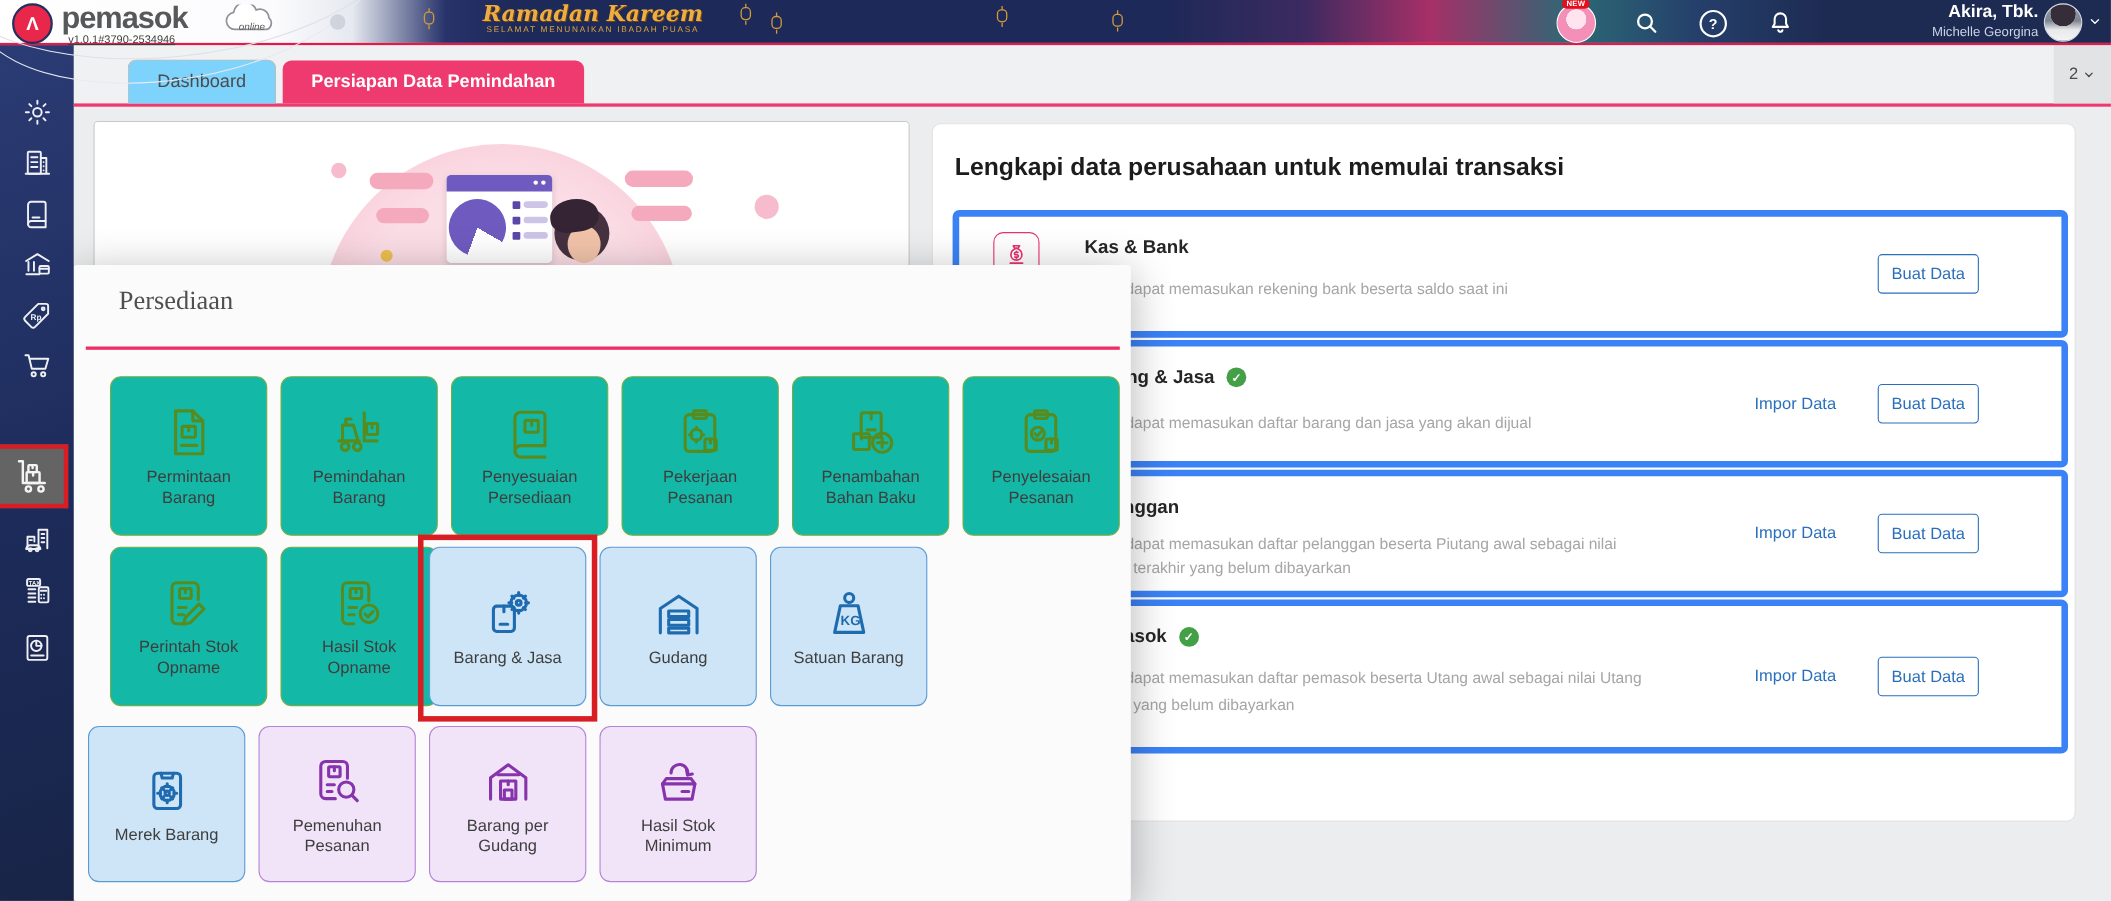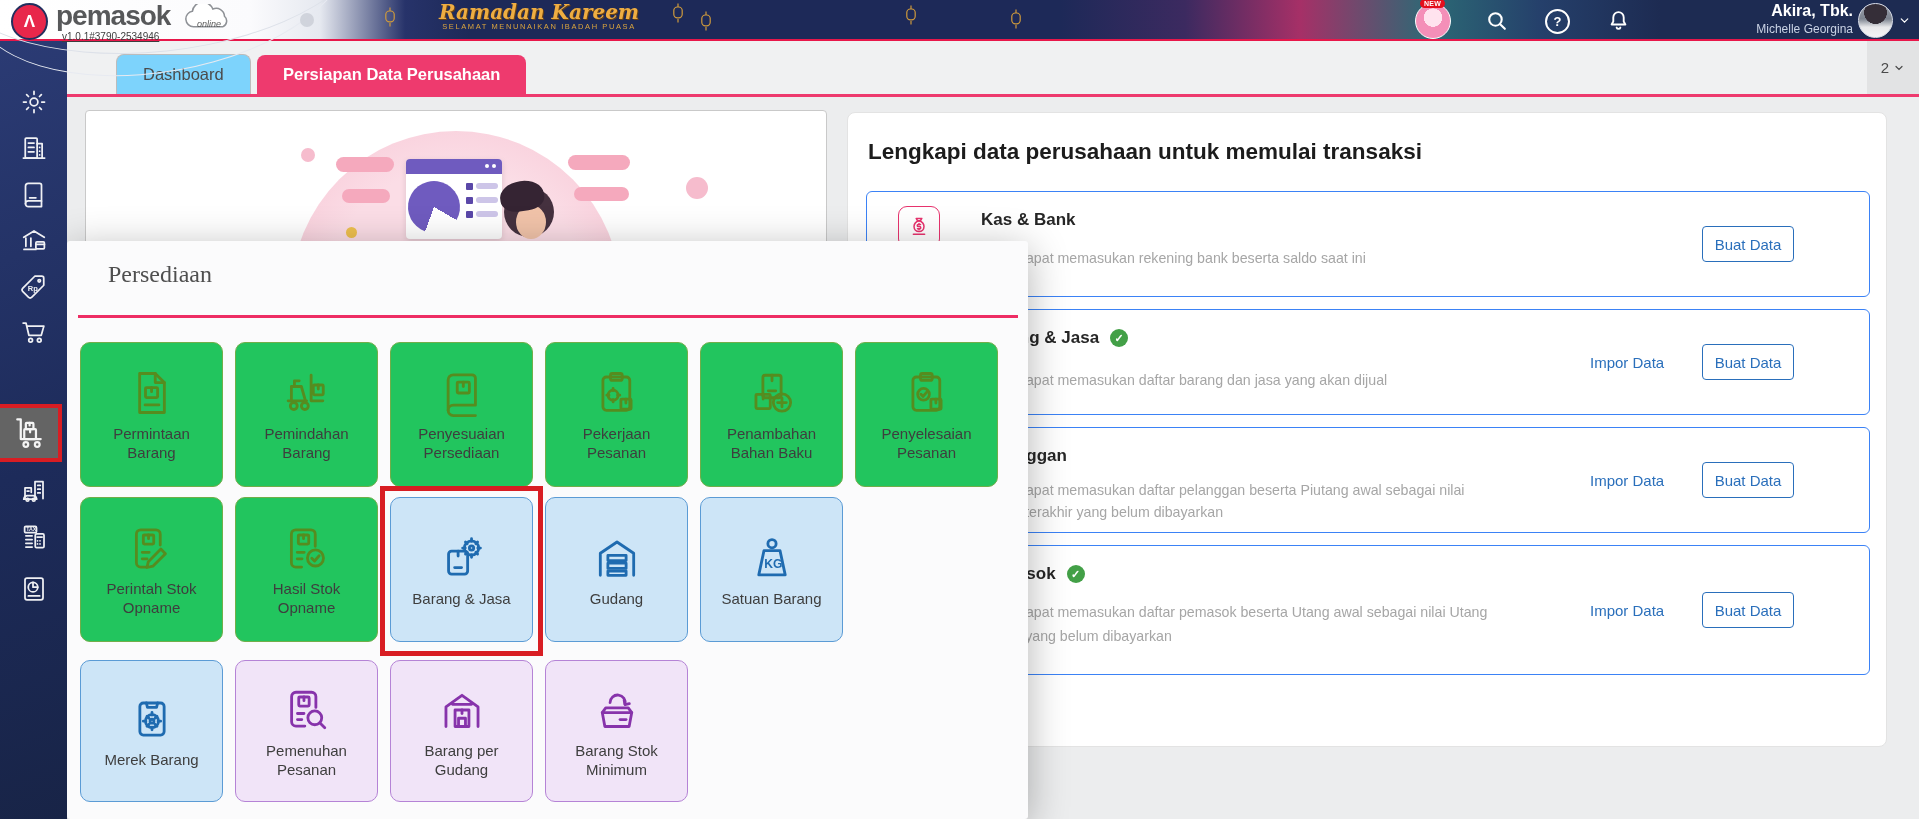"online" .cloud { left: 180px -> 200px }
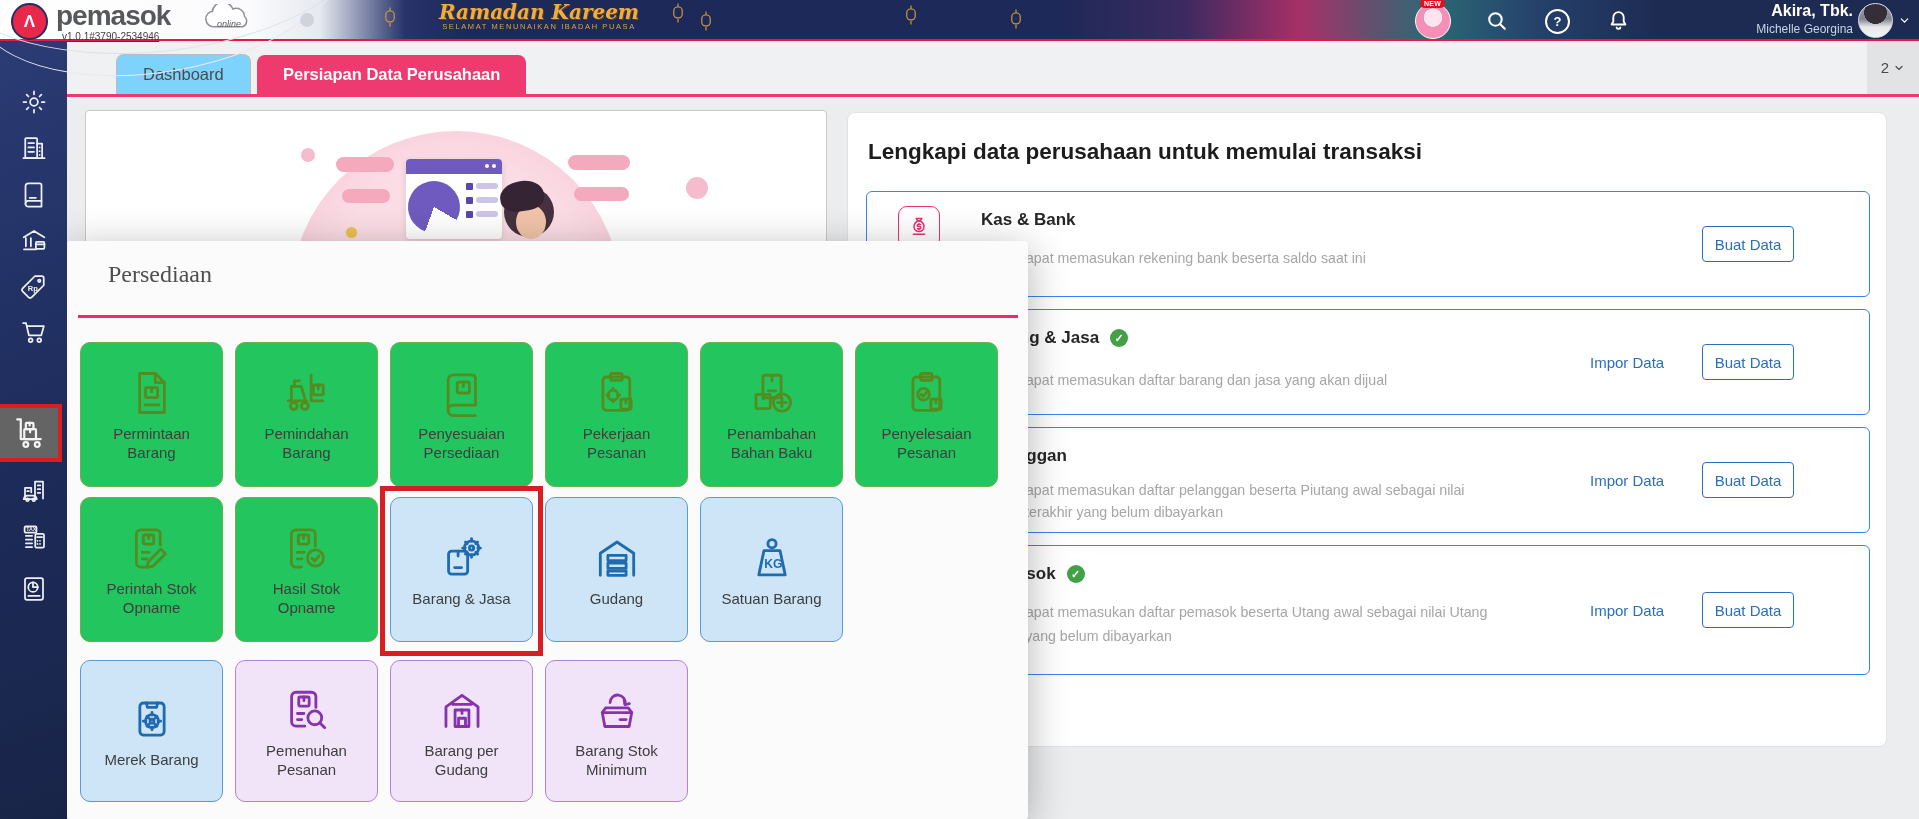"Persiapan Data Perusahaan" div.tab { text: Perusahaan -> Pemindahan }
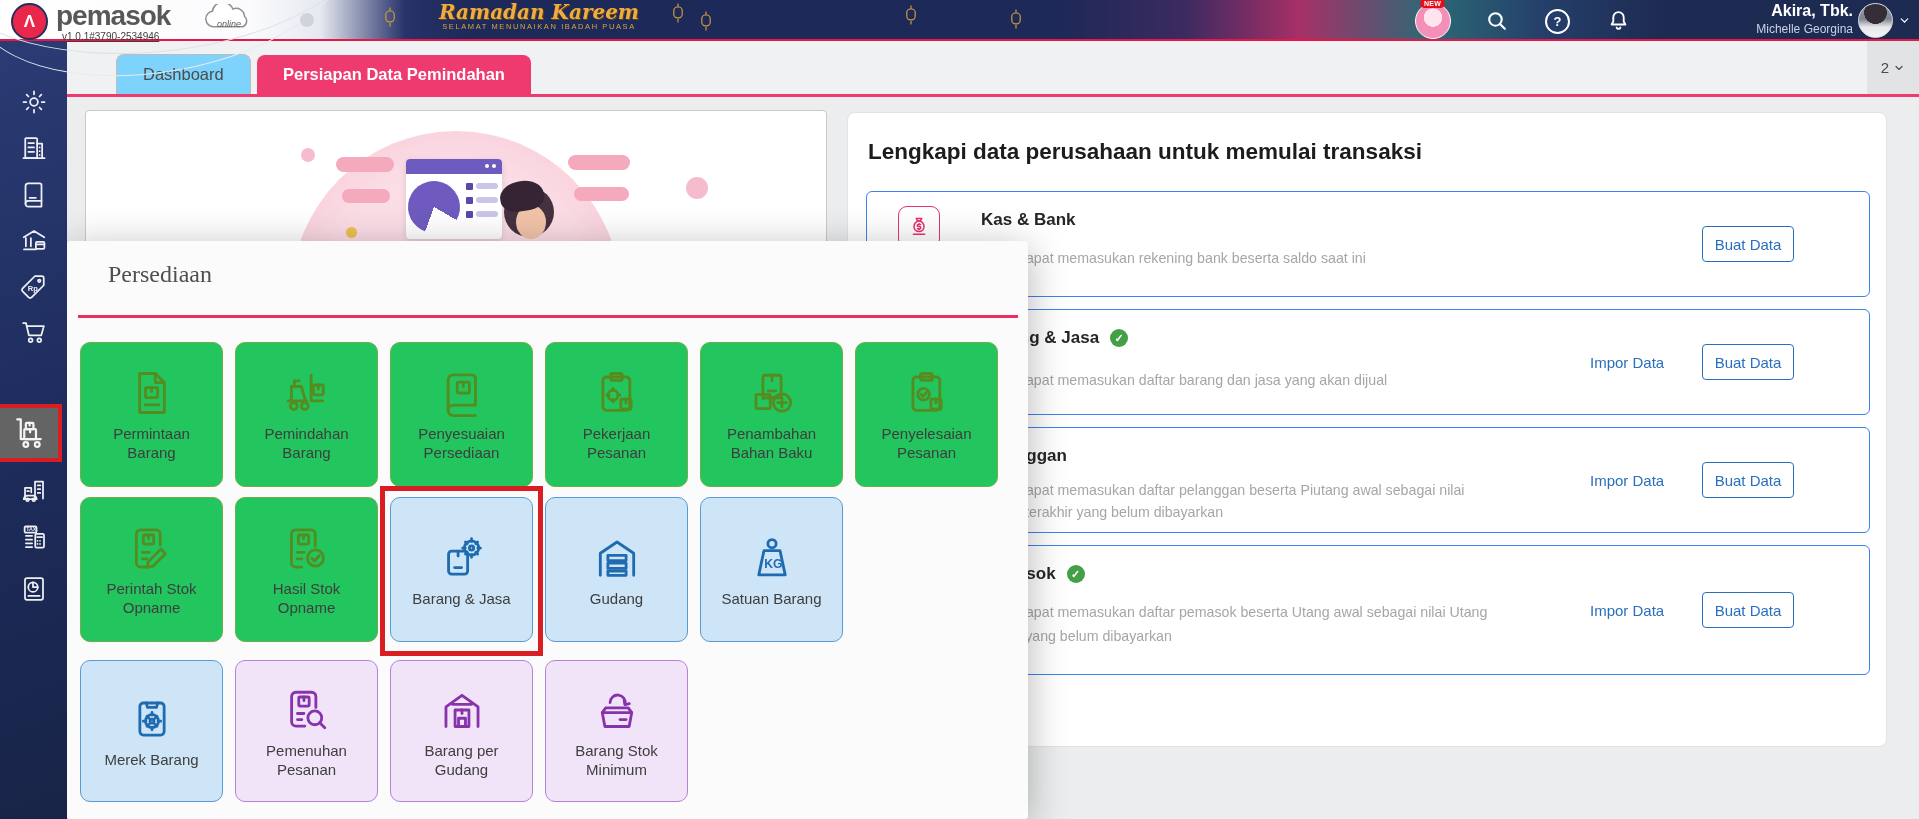"Kas & Bank" .info-card { border: 1px solid #3b82f6 -> 6px solid #3b82f6 }
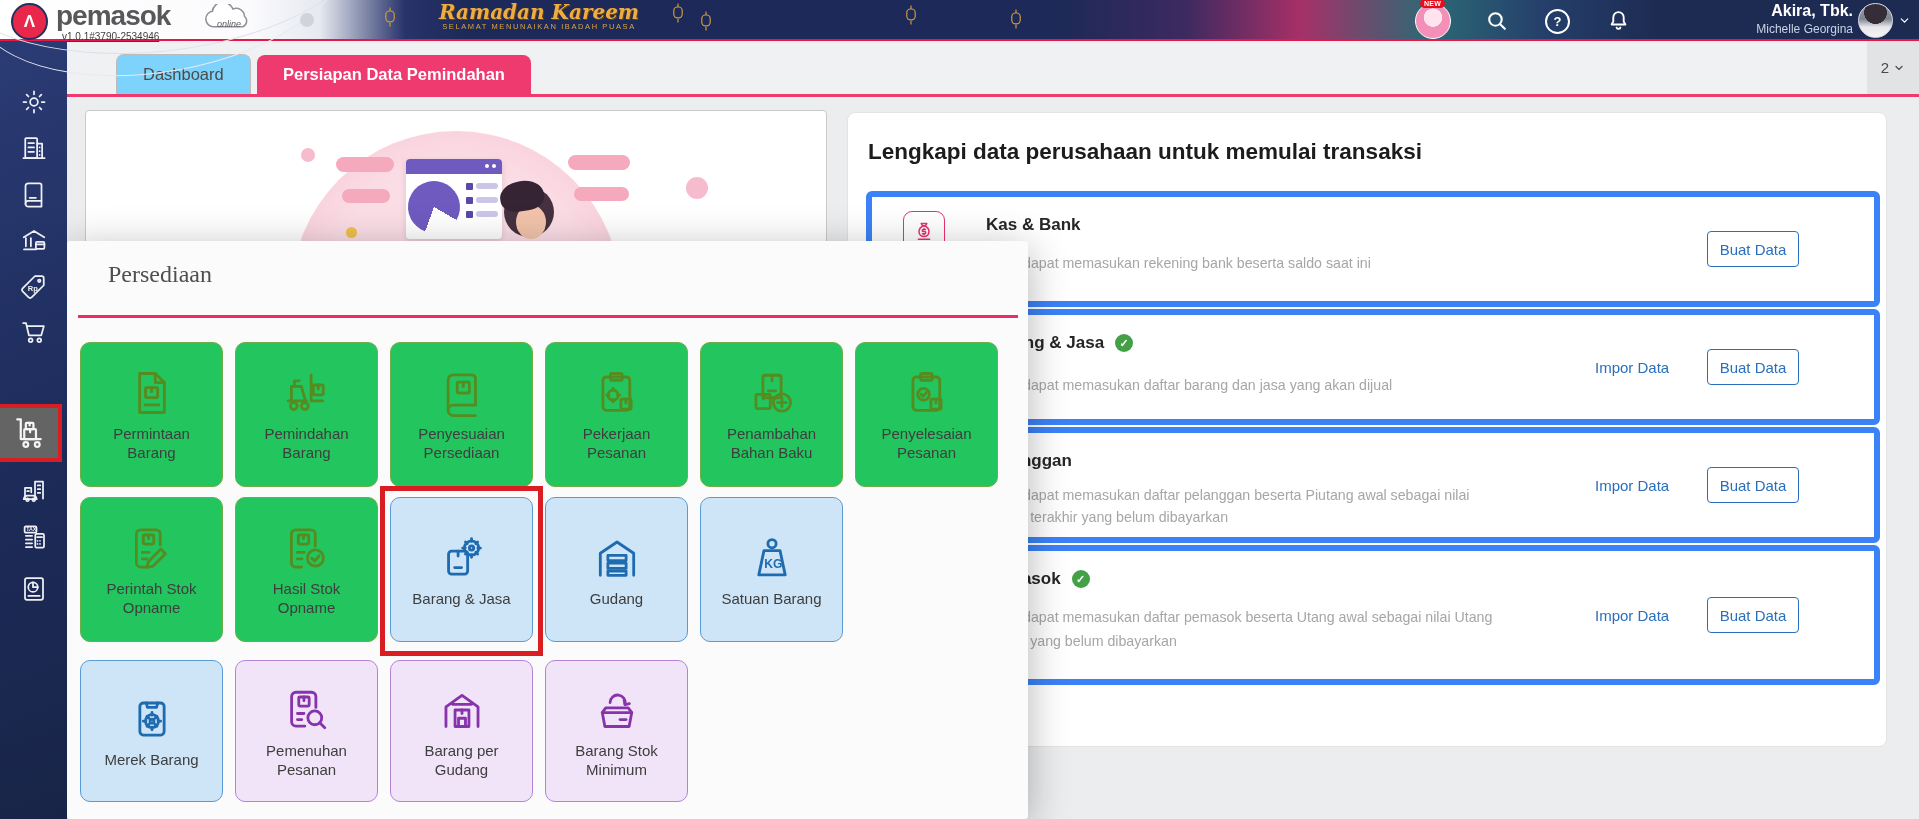"Permintaan Barang" .t-green .tile { background: #22c55e -> #14b8a6; margin-left: none -> 20px }
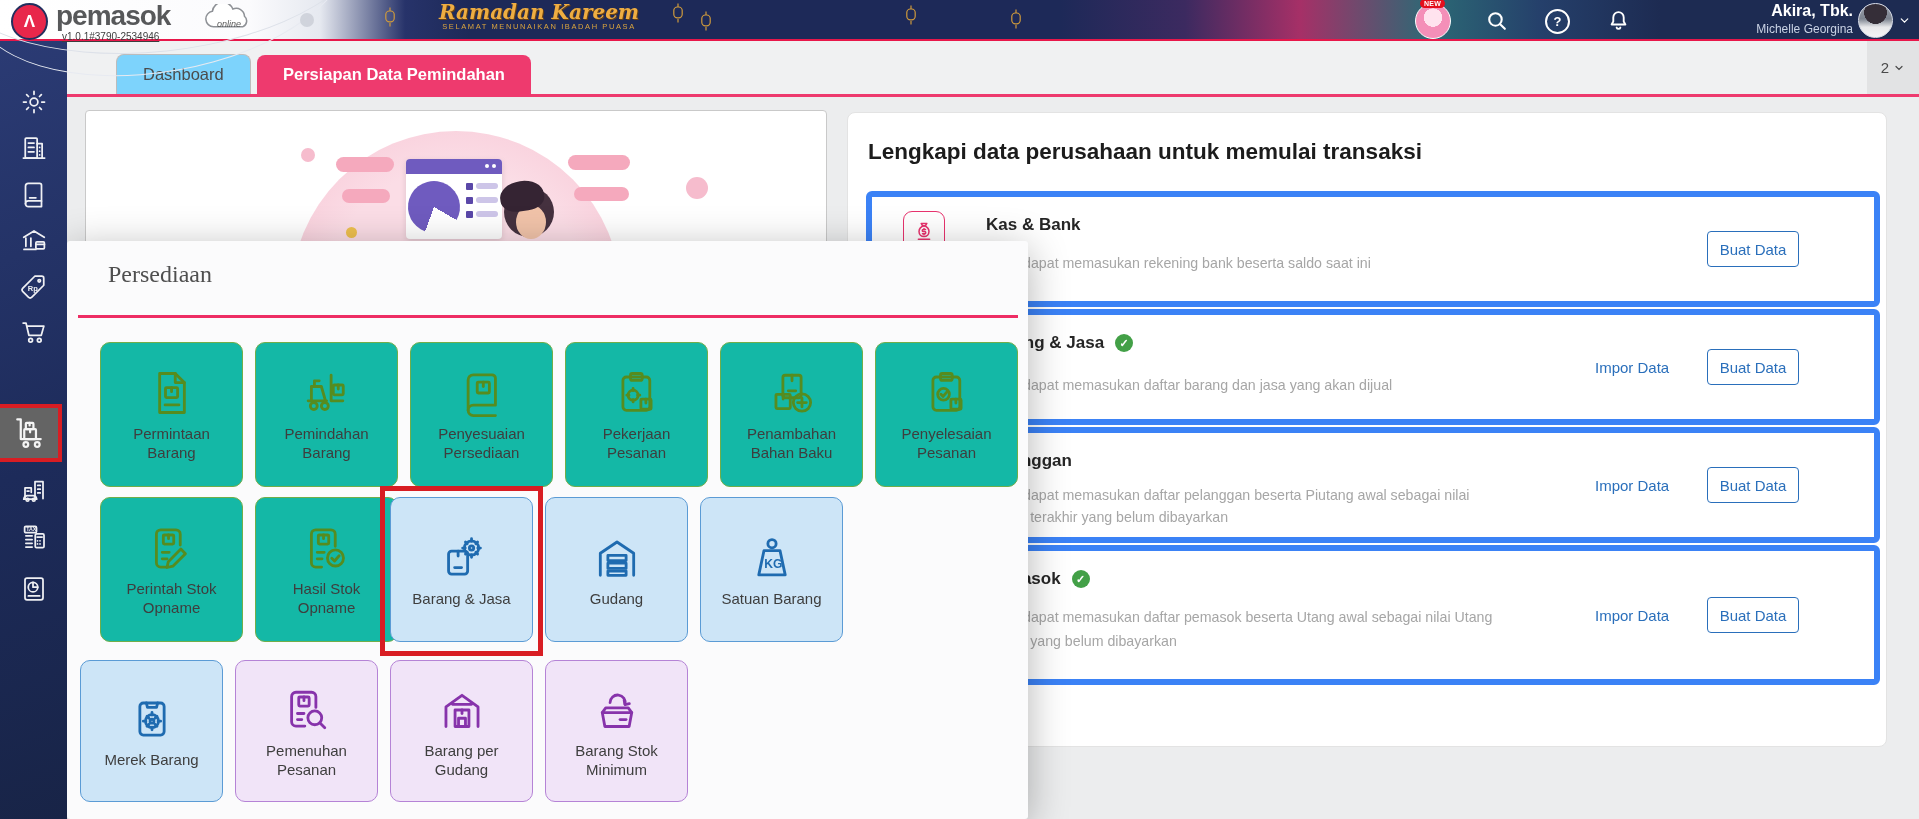"Barang Stok Minimum" div.tile-label { text: Barang -> Hasil }
